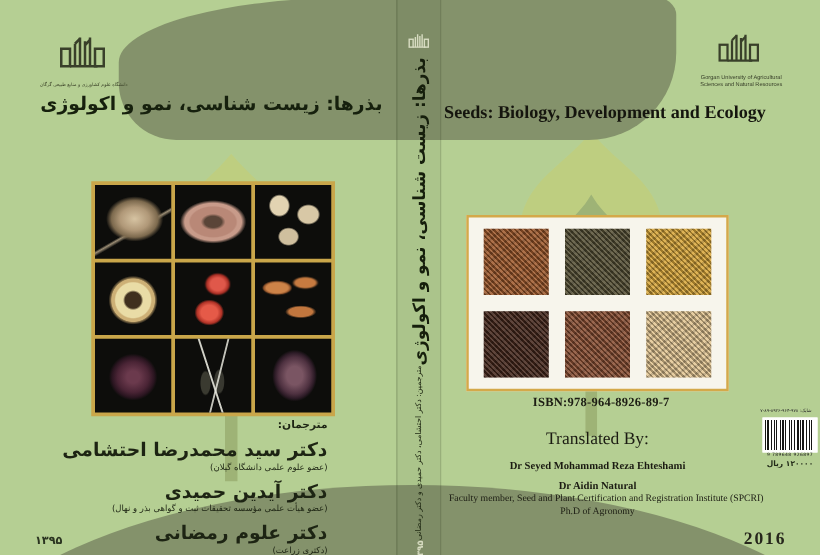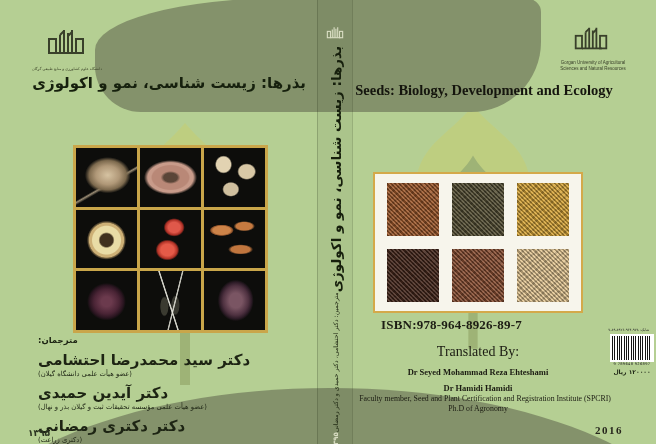"ISBN:978-964-8926-89-7" .isbn-en { font-size: 13px -> 10px; text-align: left -> center }
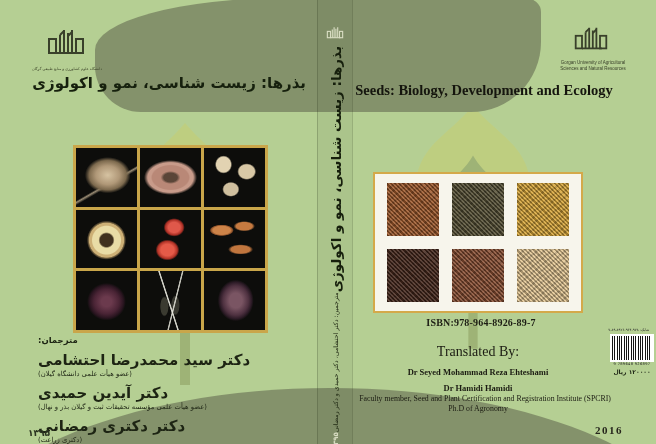"مترجمان:" .fa-block { text-align: left -> right }
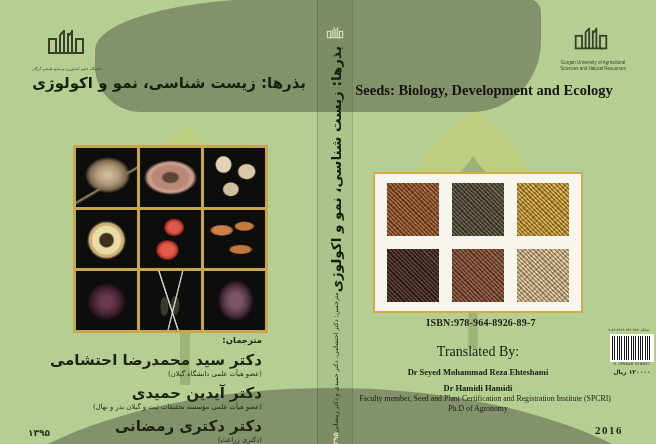"(عضو هیأت علمی دانشگاه گیلان)" div.fa-a { text: هیأت -> علوم }
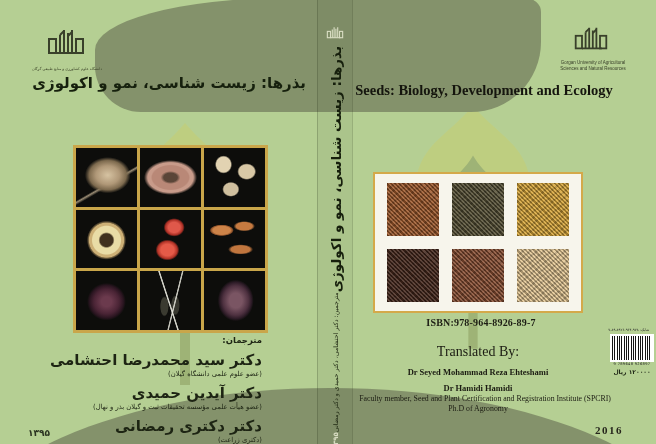"Dr Hamidi Hamidi" div.en-n { text: Hamidi Hamidi -> Aidin Natural }
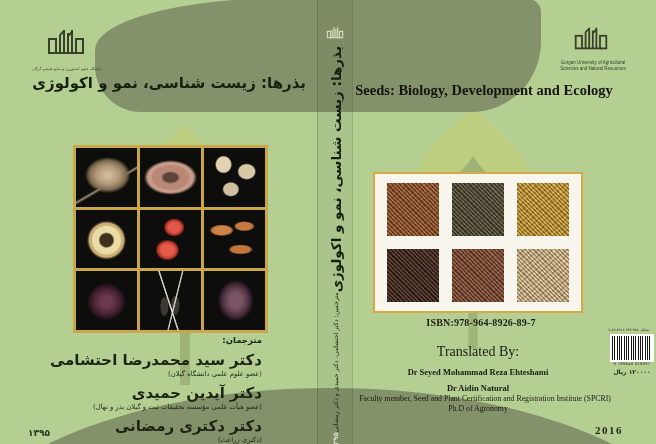"(عضو هیأت علمی مؤسسه تحقیقات" div.fa-a { text: گیلان -> گواهی }
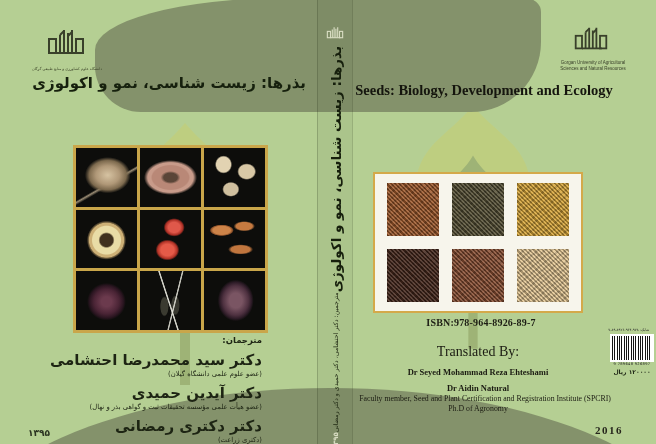"دکتر دکتری رمضانی" div.fa-n { text: دکتری -> علوم }
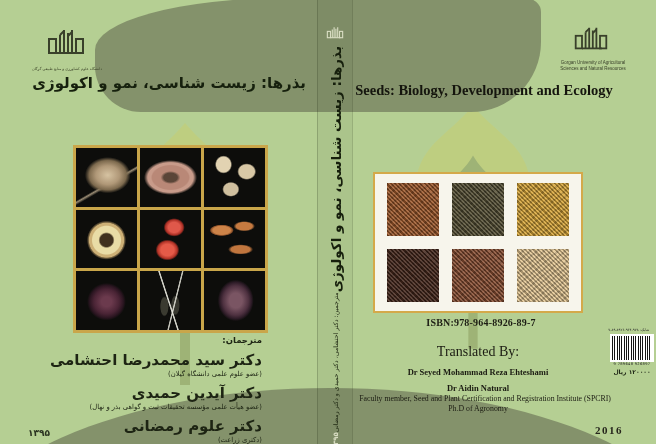"2016" .year-en { font-size: 11px -> 14px }
